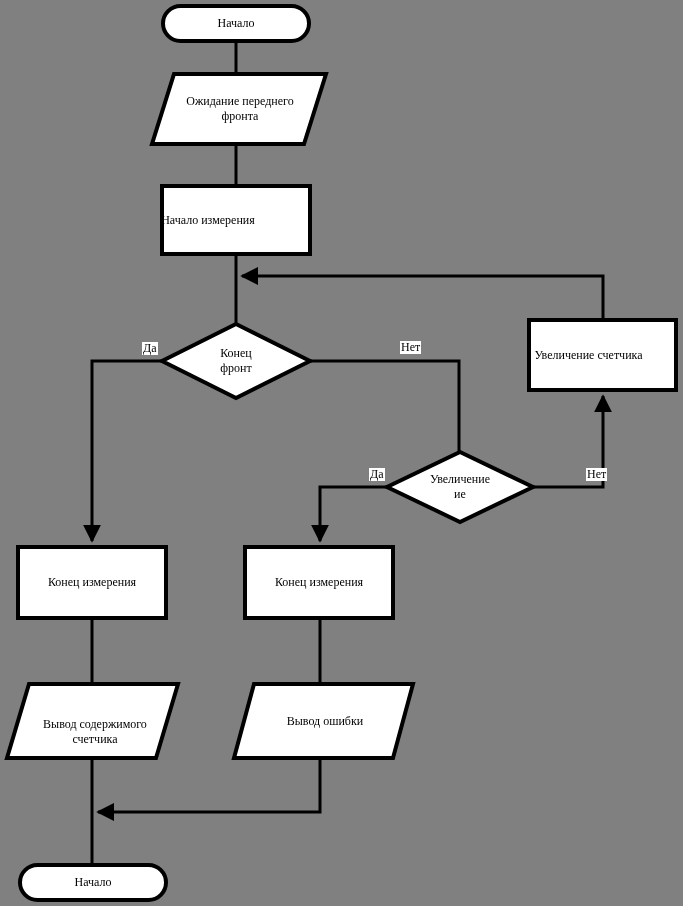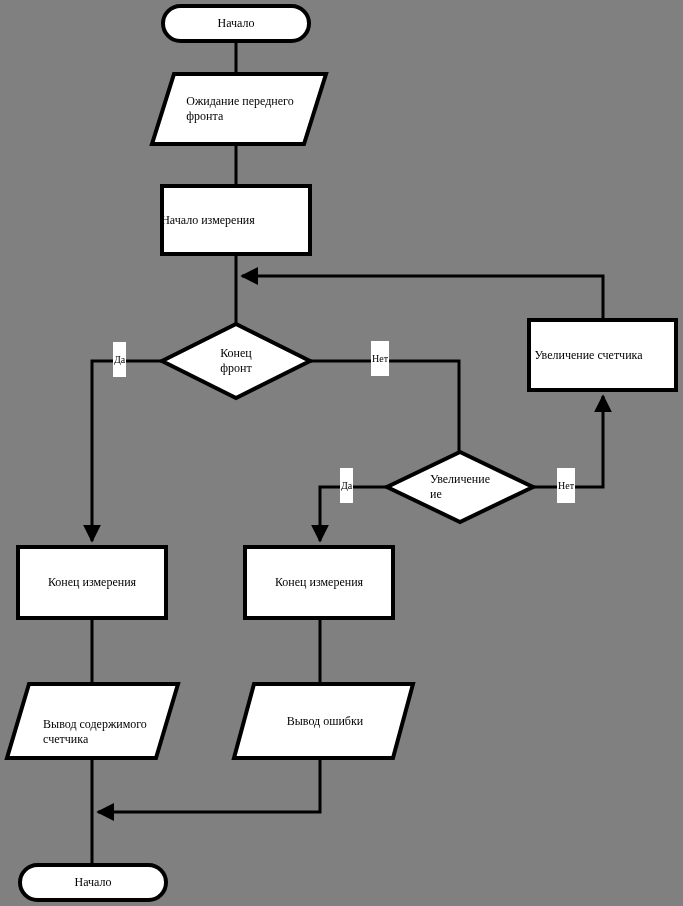"Начало" .node-label { text-align: none -> center }
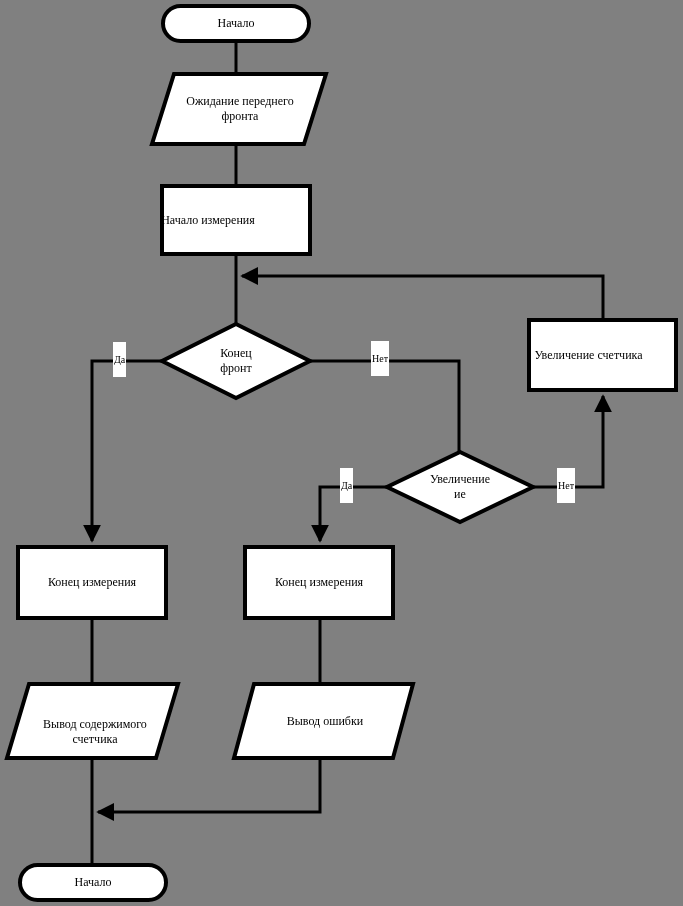"Да" .edge-label { font-size: 10px -> 12px; margin-left: none -> 29px; padding: 12px 1px -> 0 1px }
